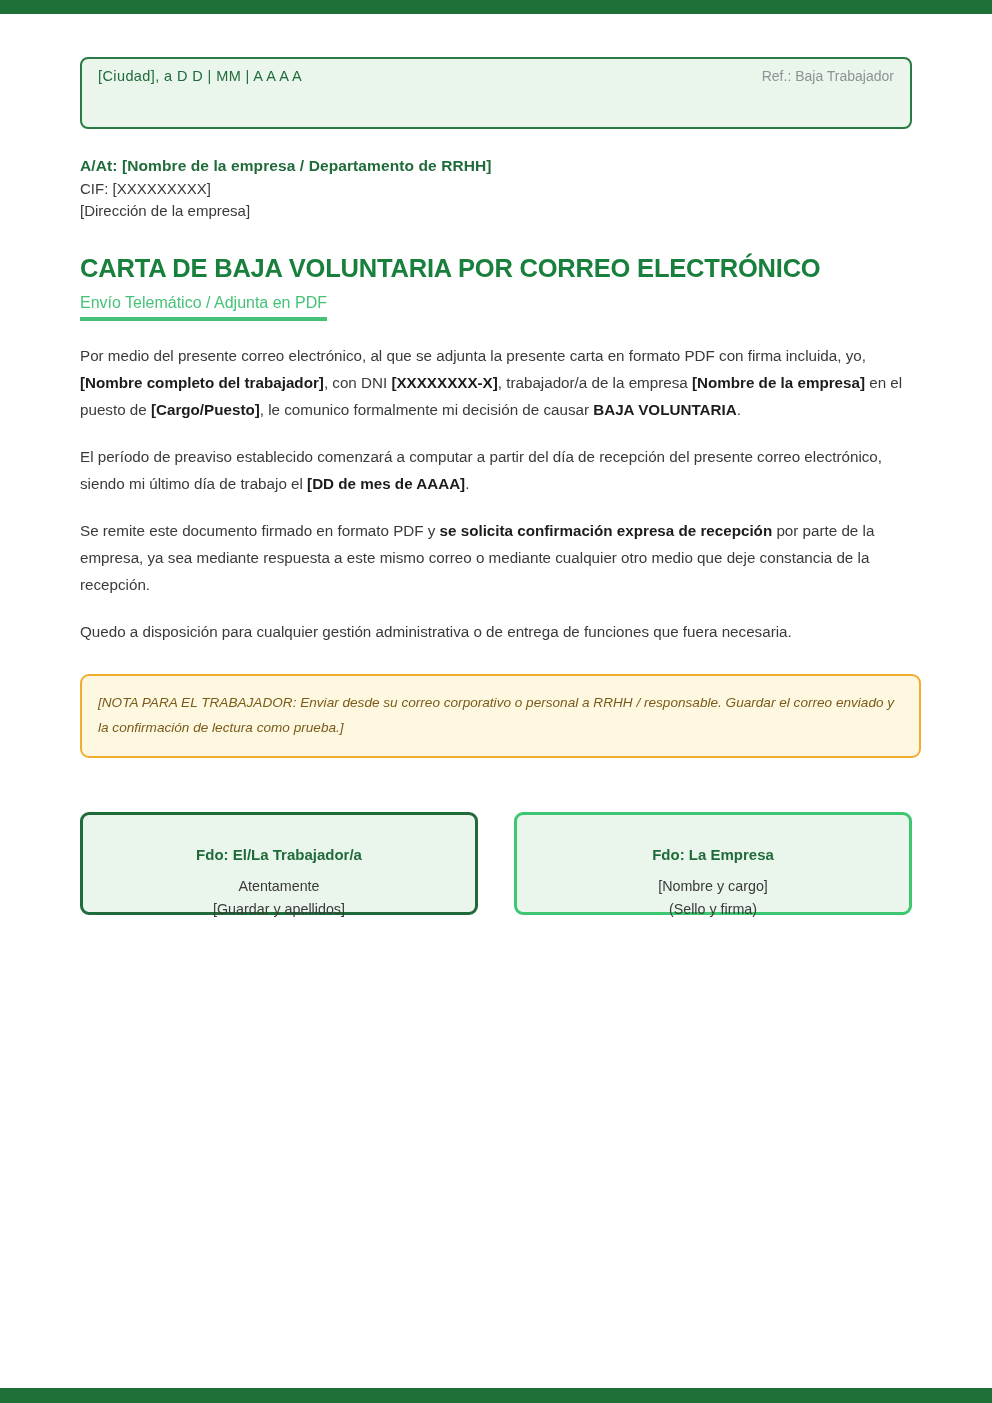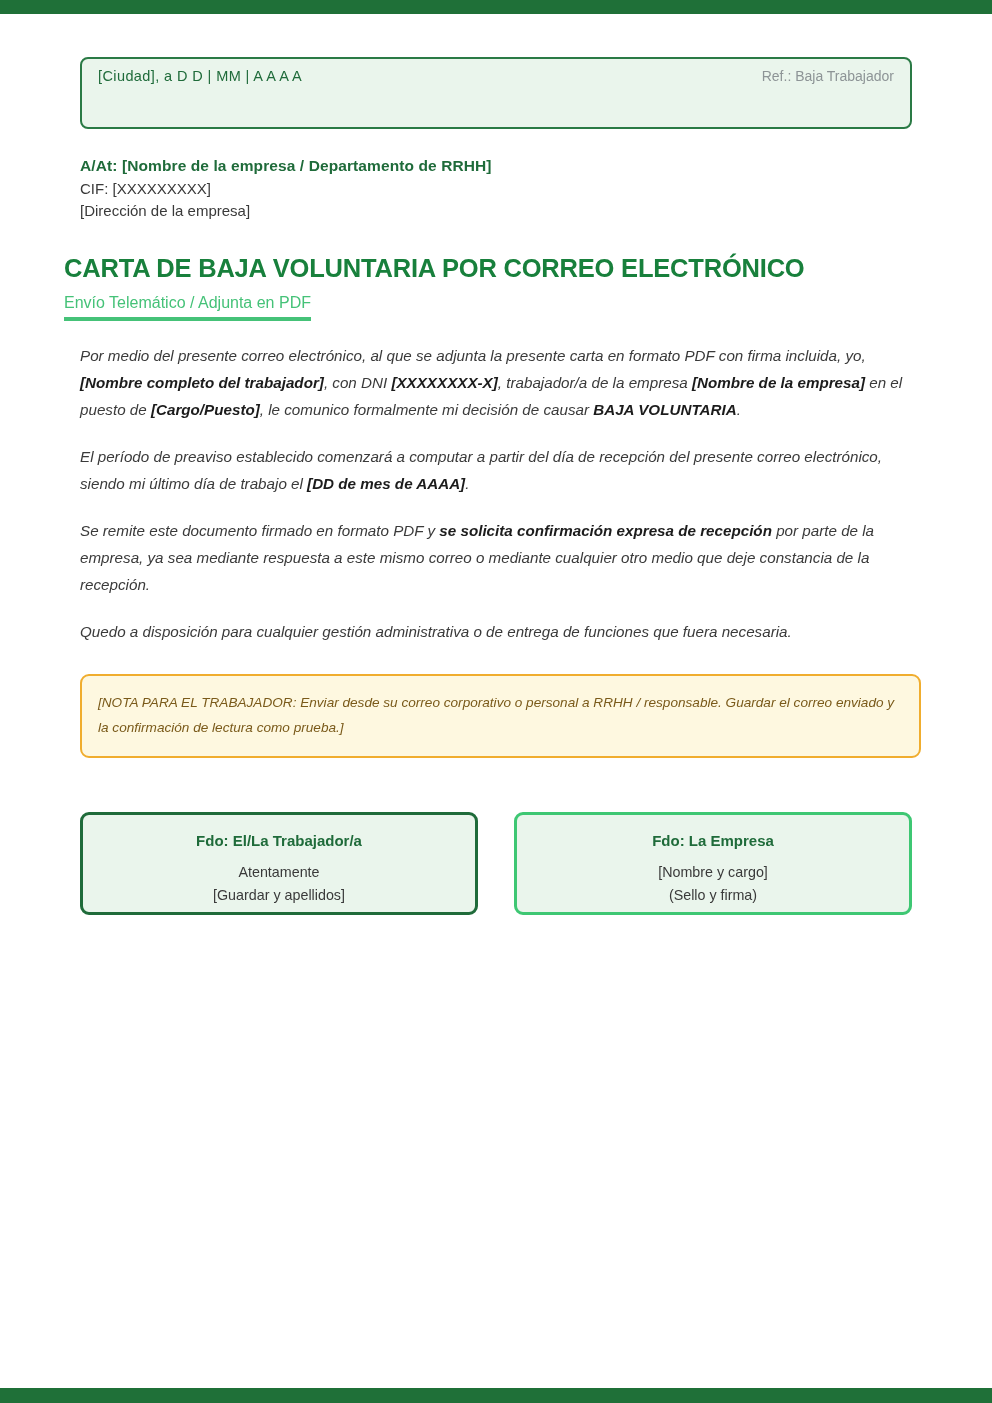"CARTA DE BAJA VOLUNTARIA POR" .title-wrap { margin-left: 12px -> 28px }
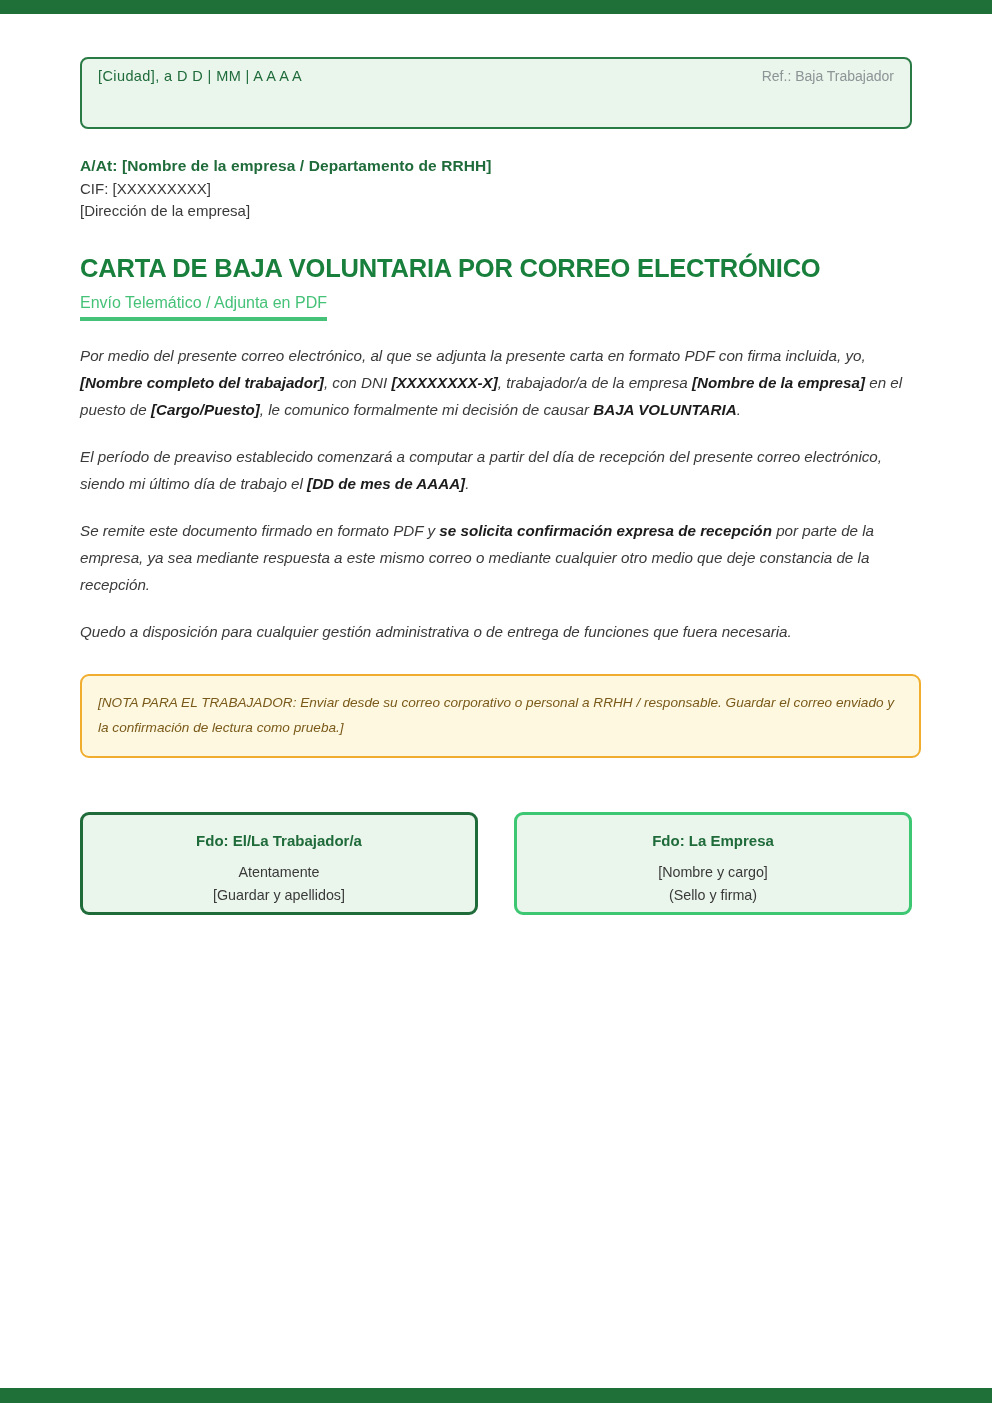"Por medio del presente correo" .body-wrap { font-style: italic -> none }
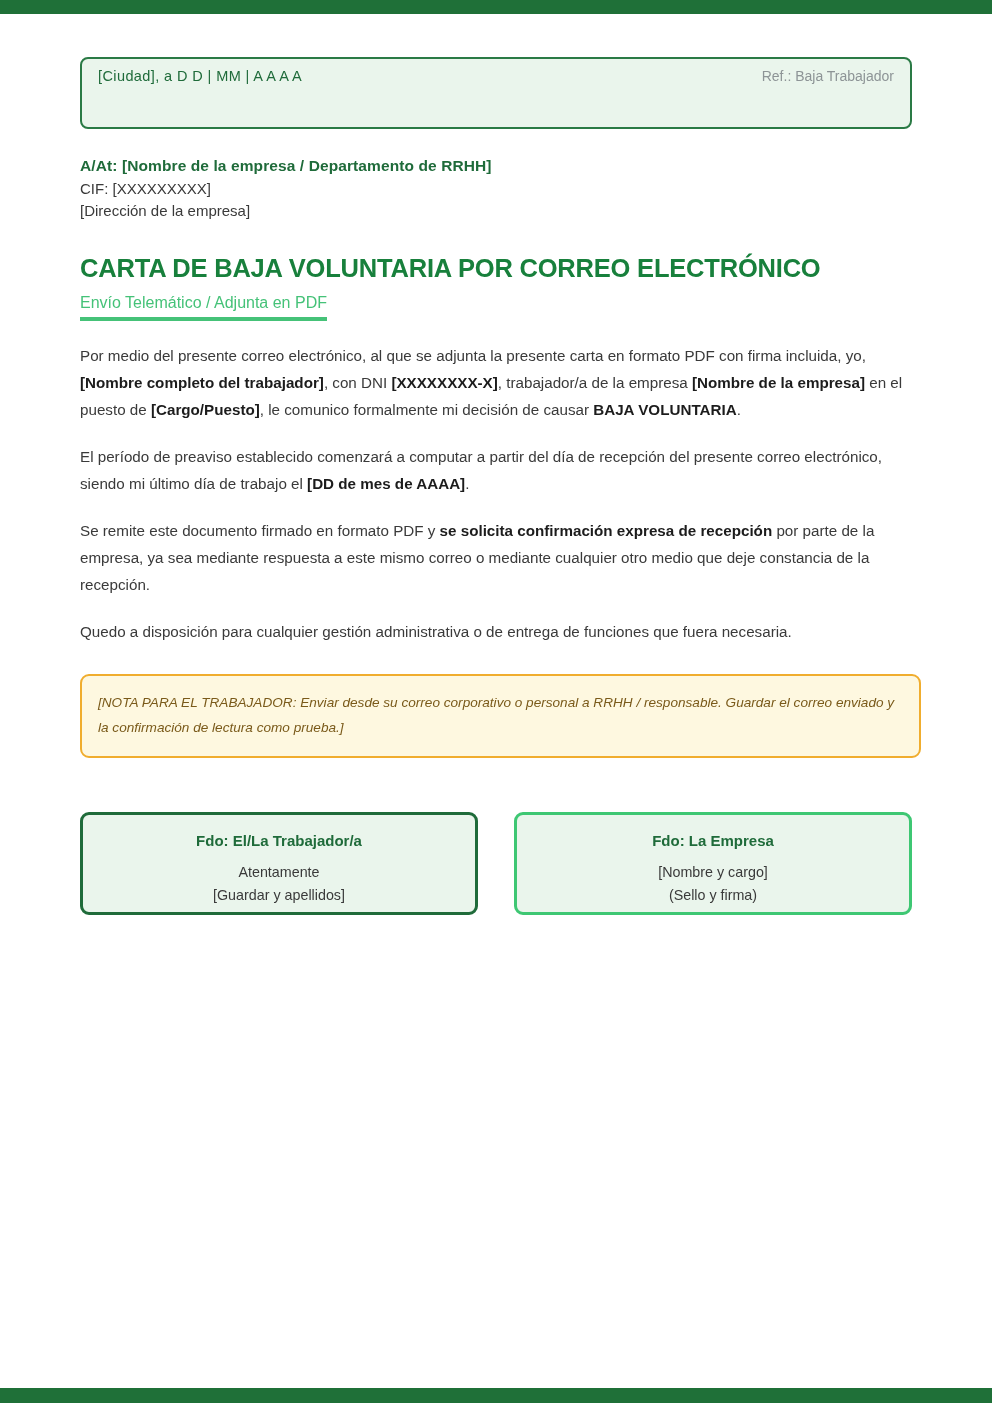"Fdo: El/La Trabajador/a" .sign-box { padding-top: 17px -> 31px }
